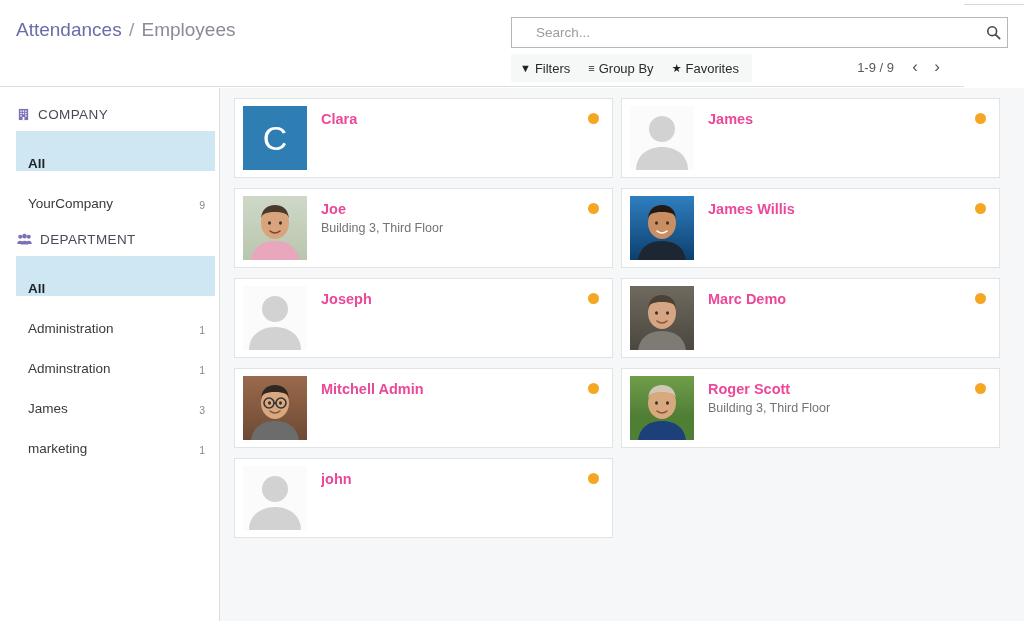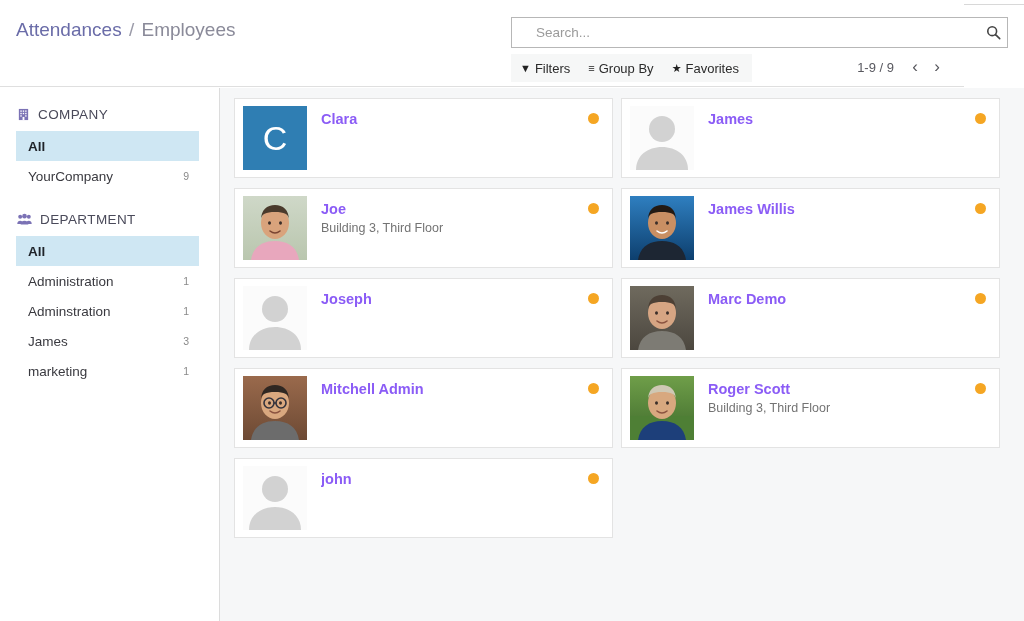"Clara" .kcard-name { color: #8b5cf6 -> #ec4899 }
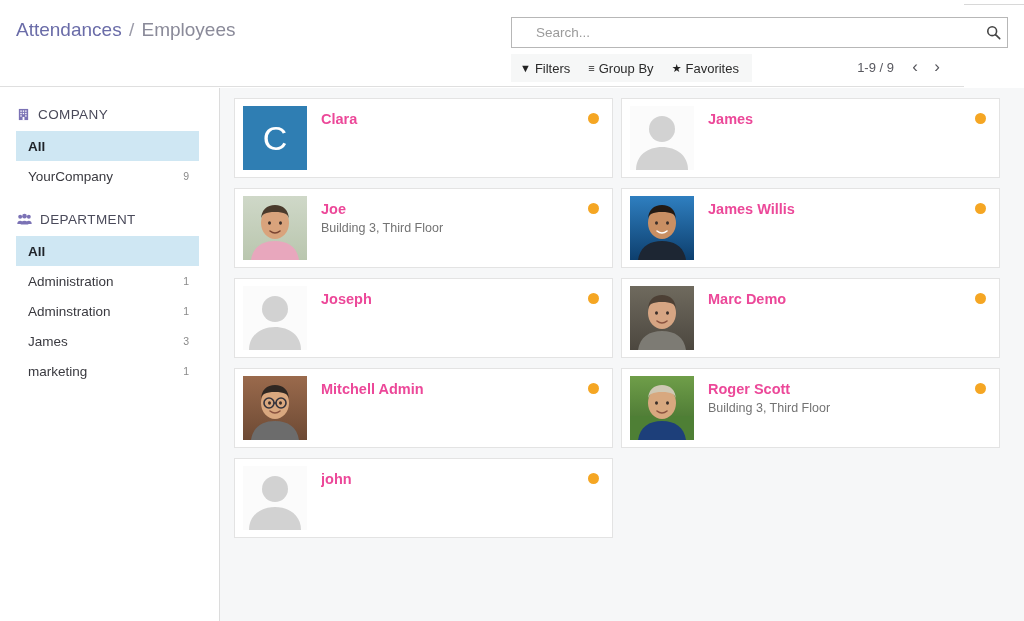"All" .side-item { align-items: center -> flex-end; height: 30px -> 40px; margin: 0 20px 0 16px -> 0 4px 0 16px }
